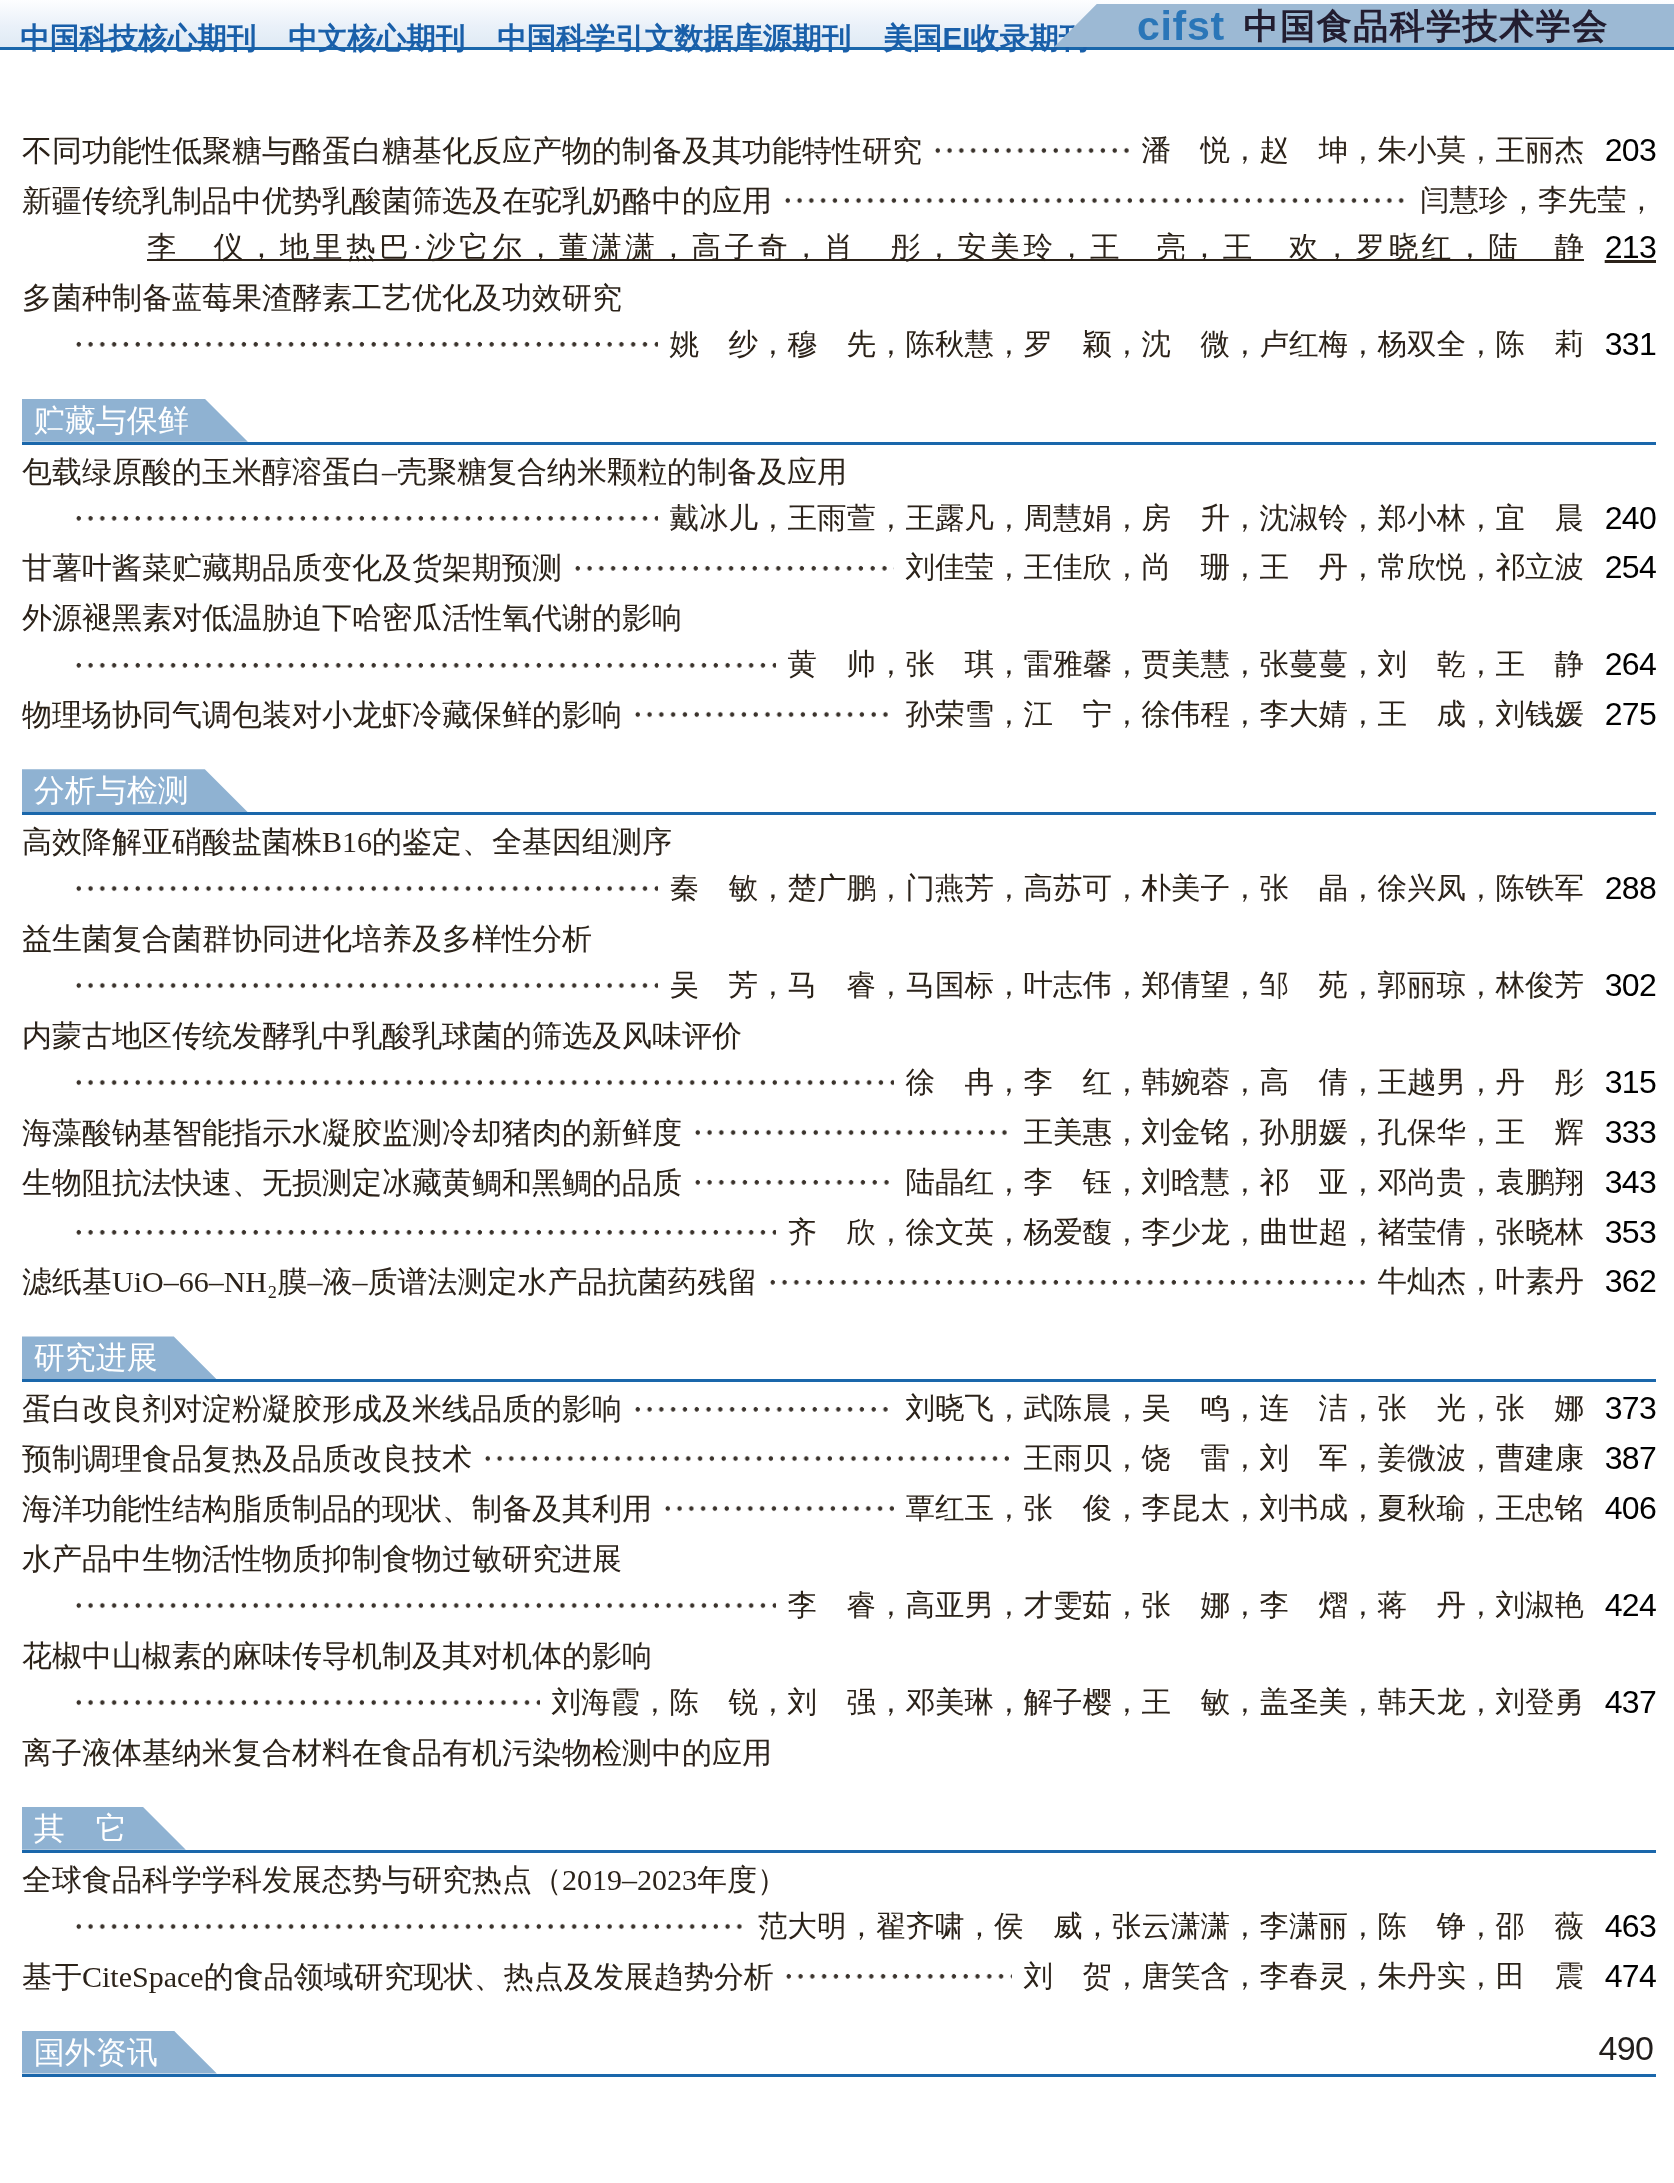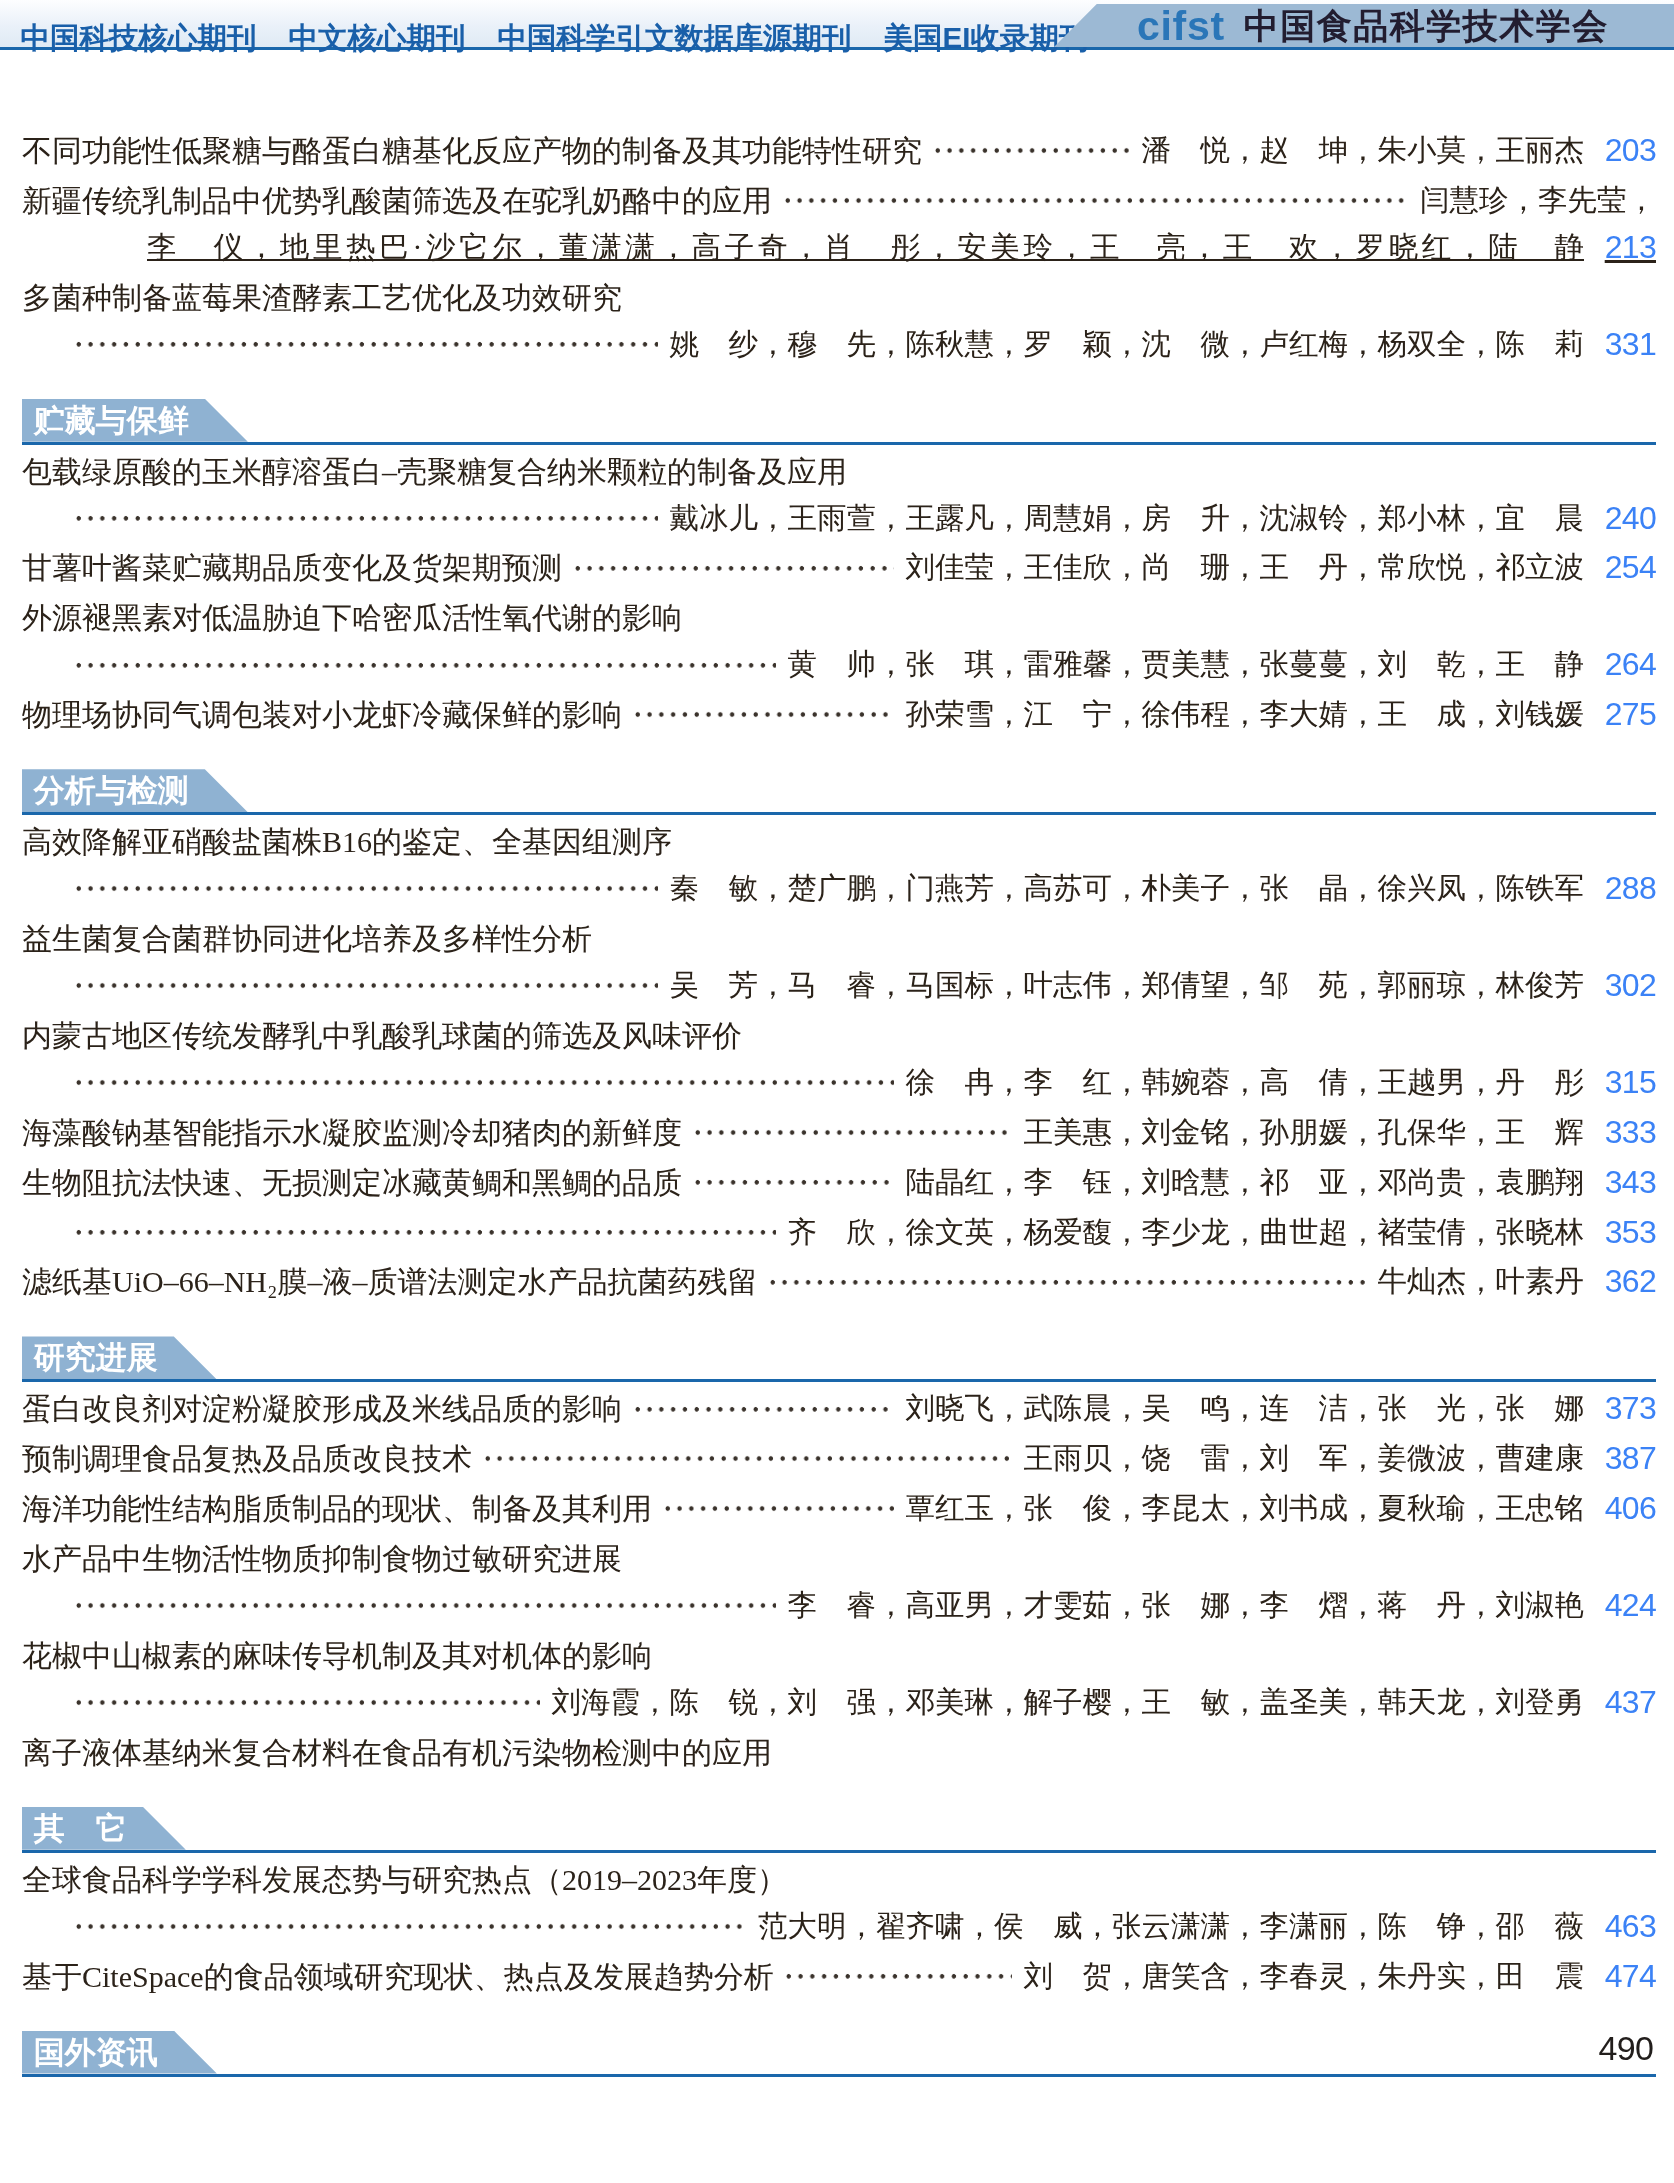"203" .page-num { color: #3b82f6 -> #000000 }
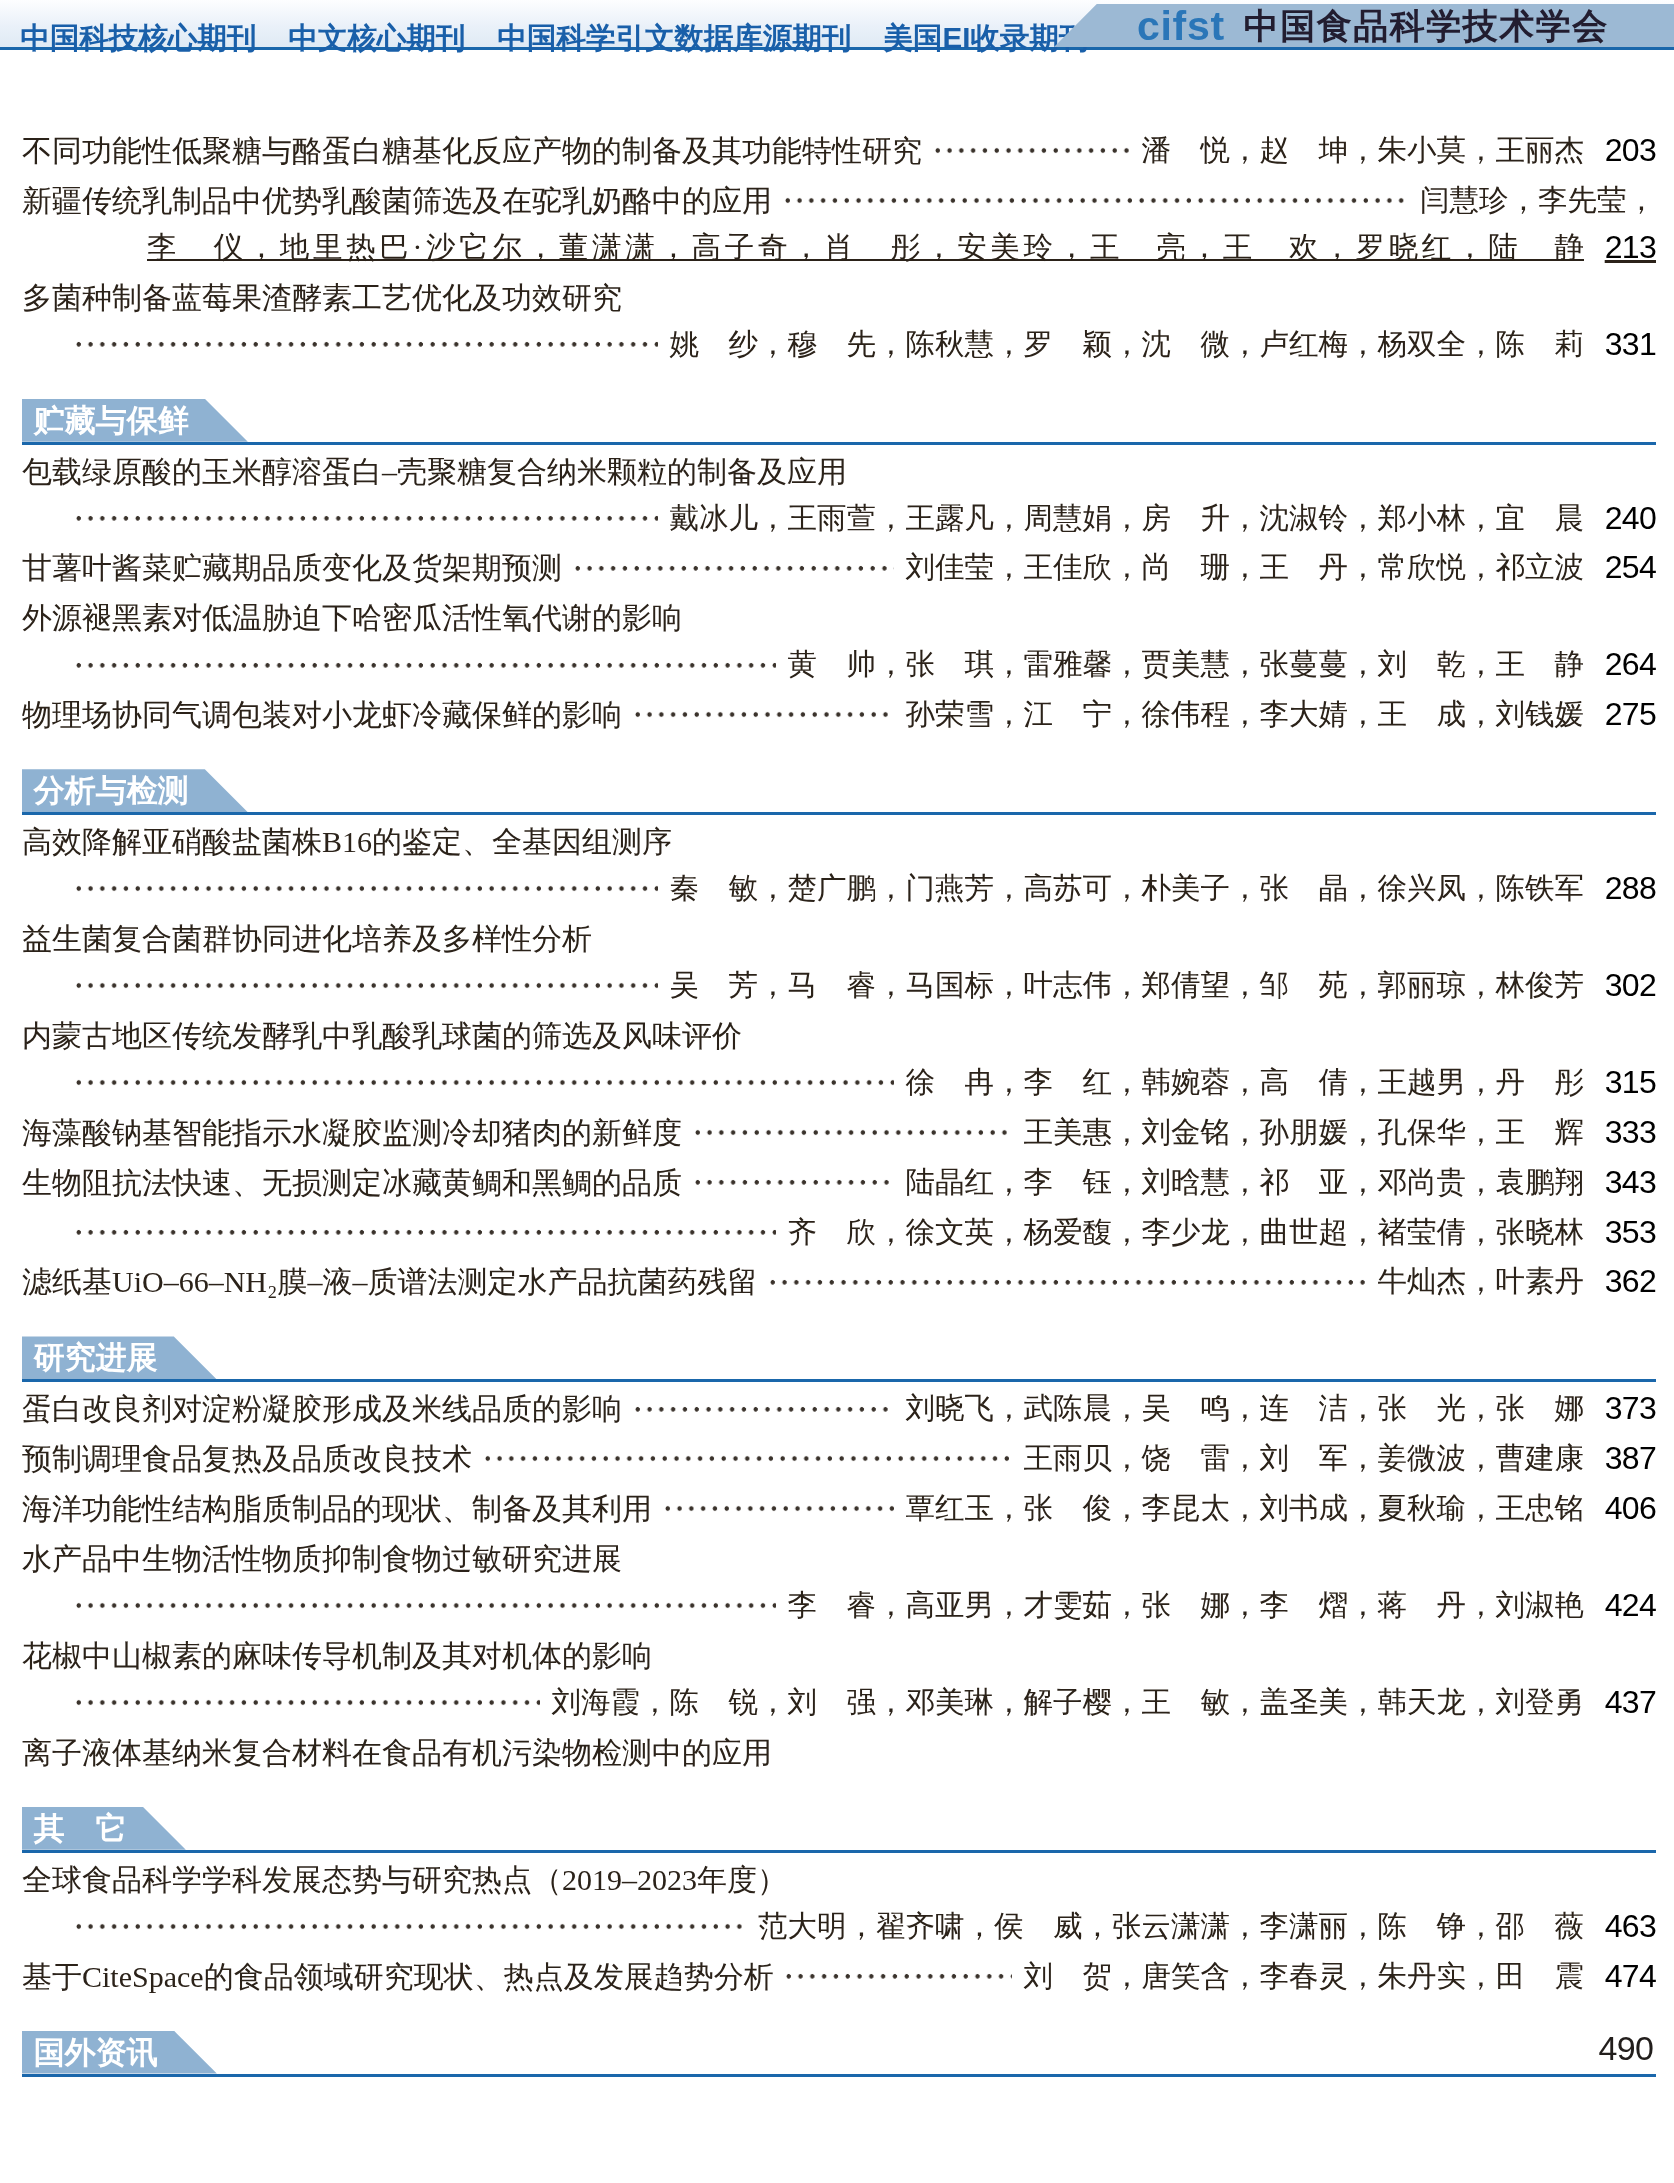"贮藏与保鲜" .badge { font-weight: bold -> normal }
